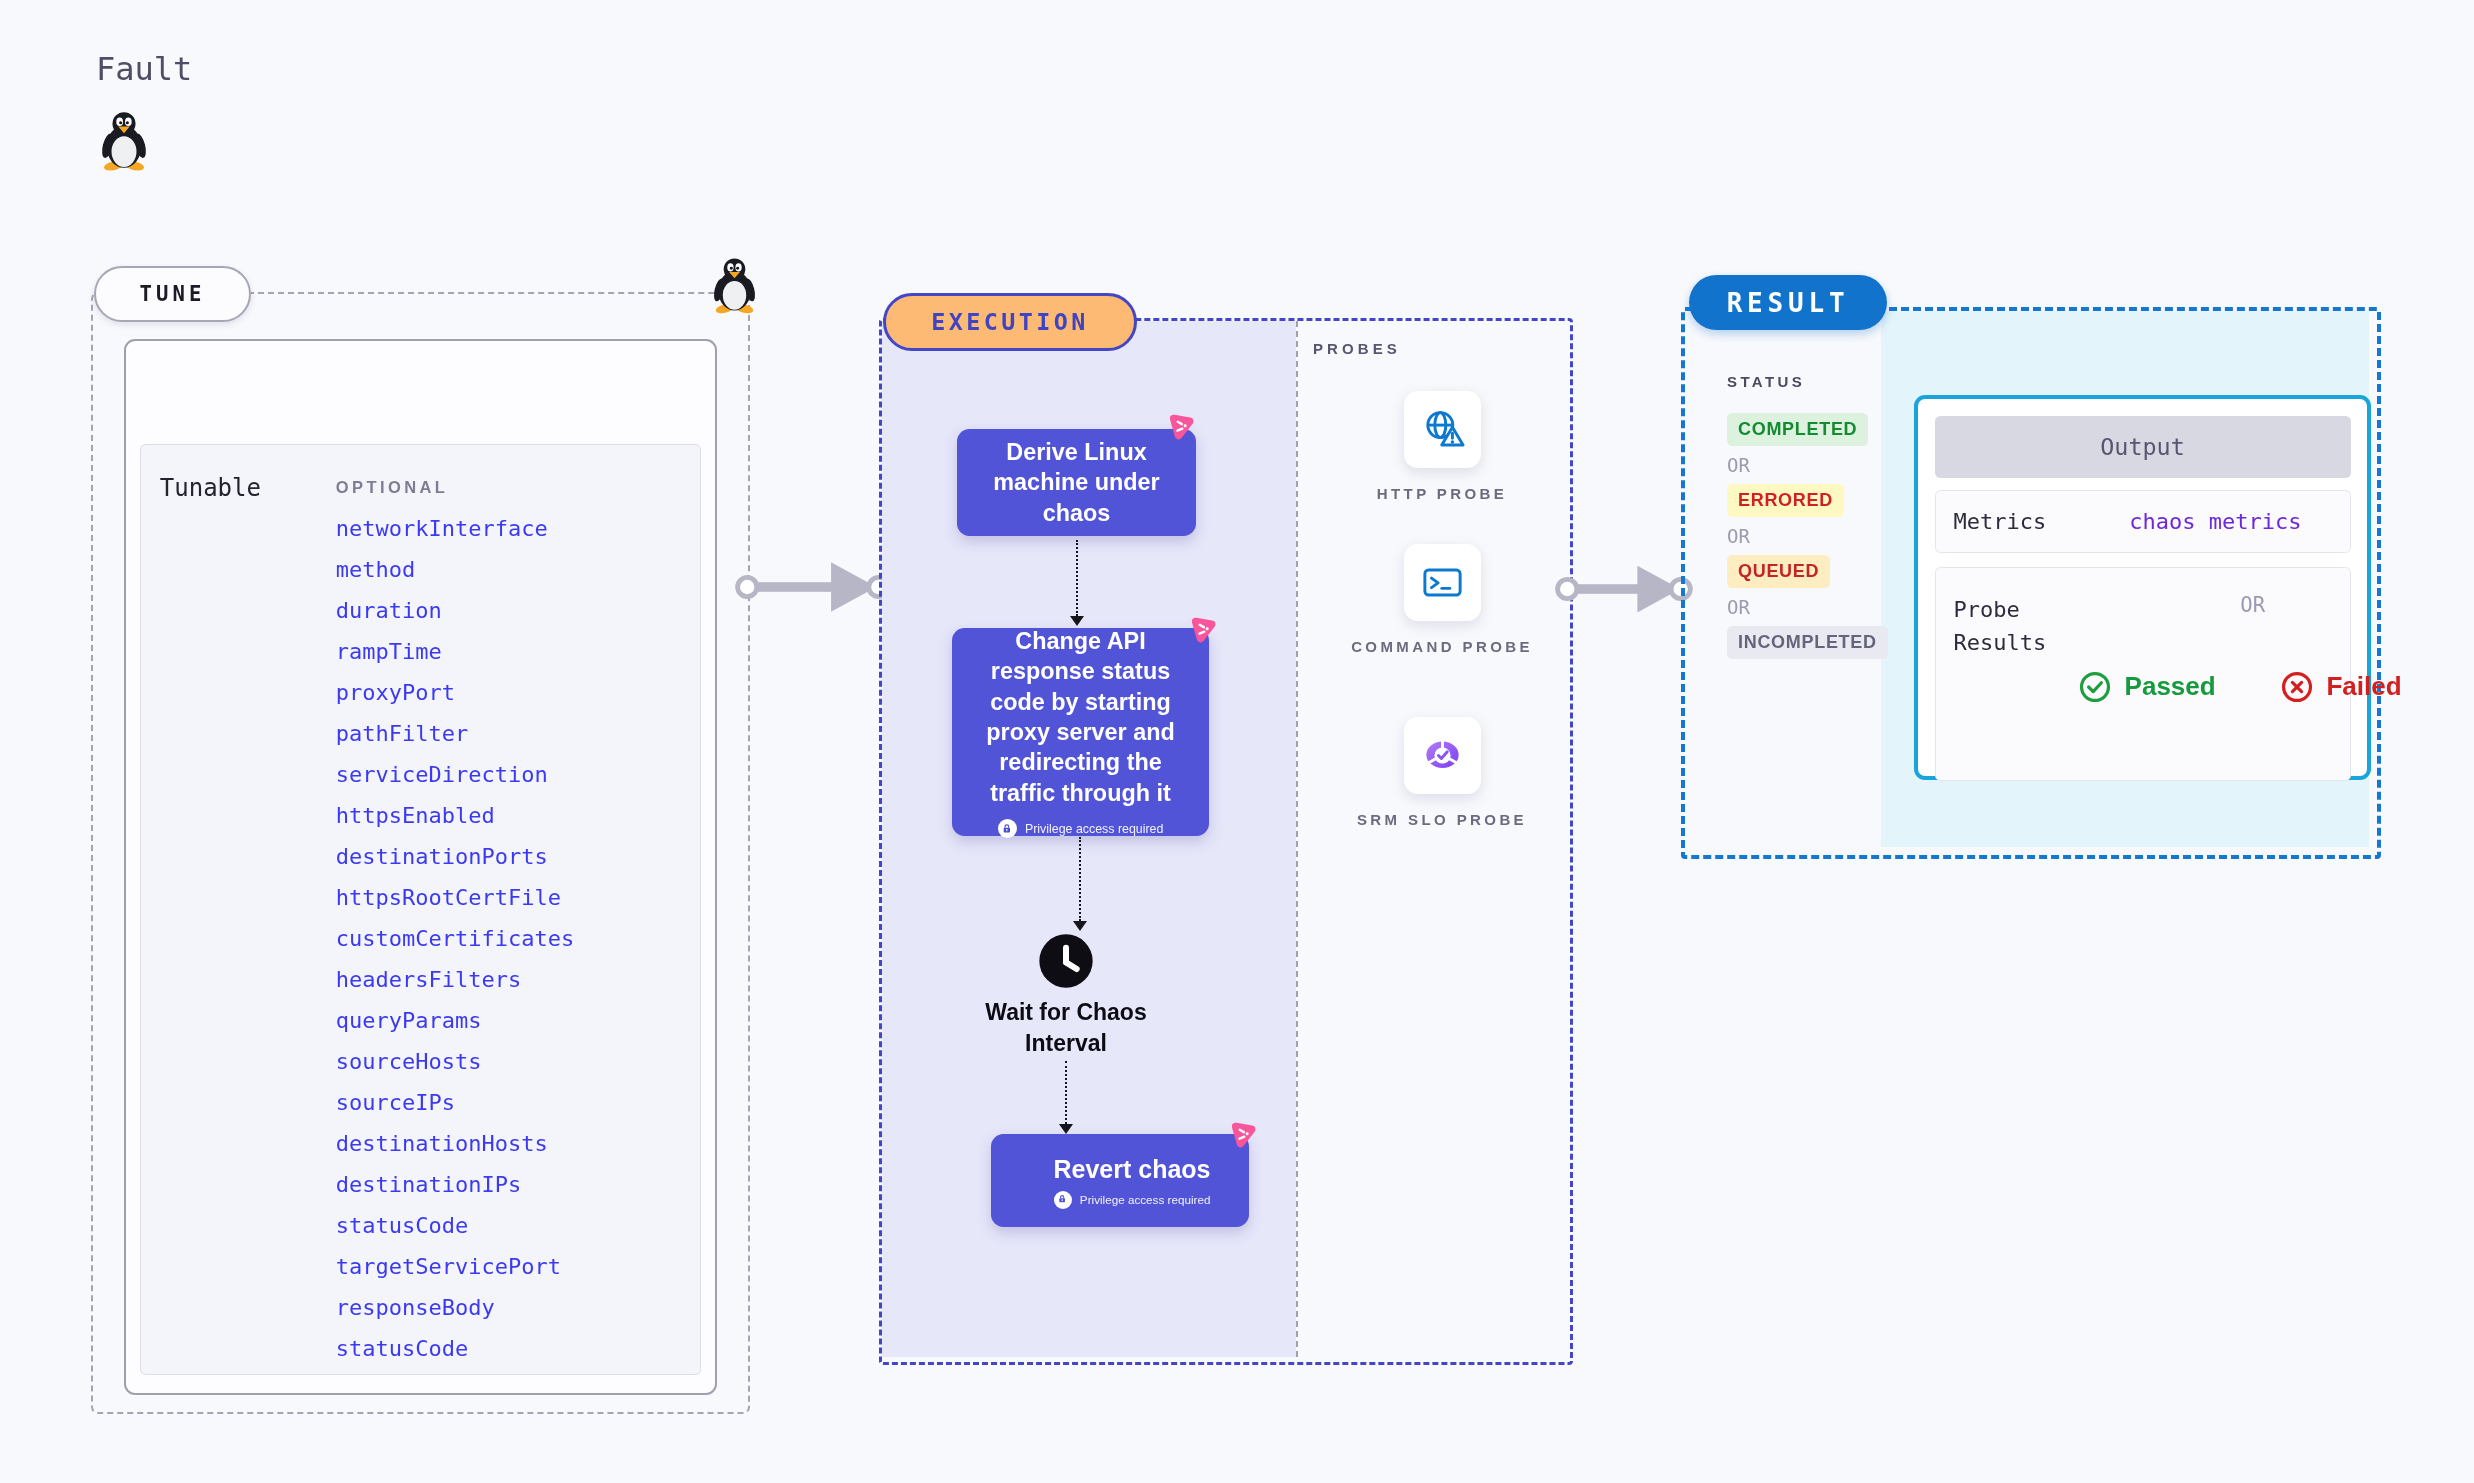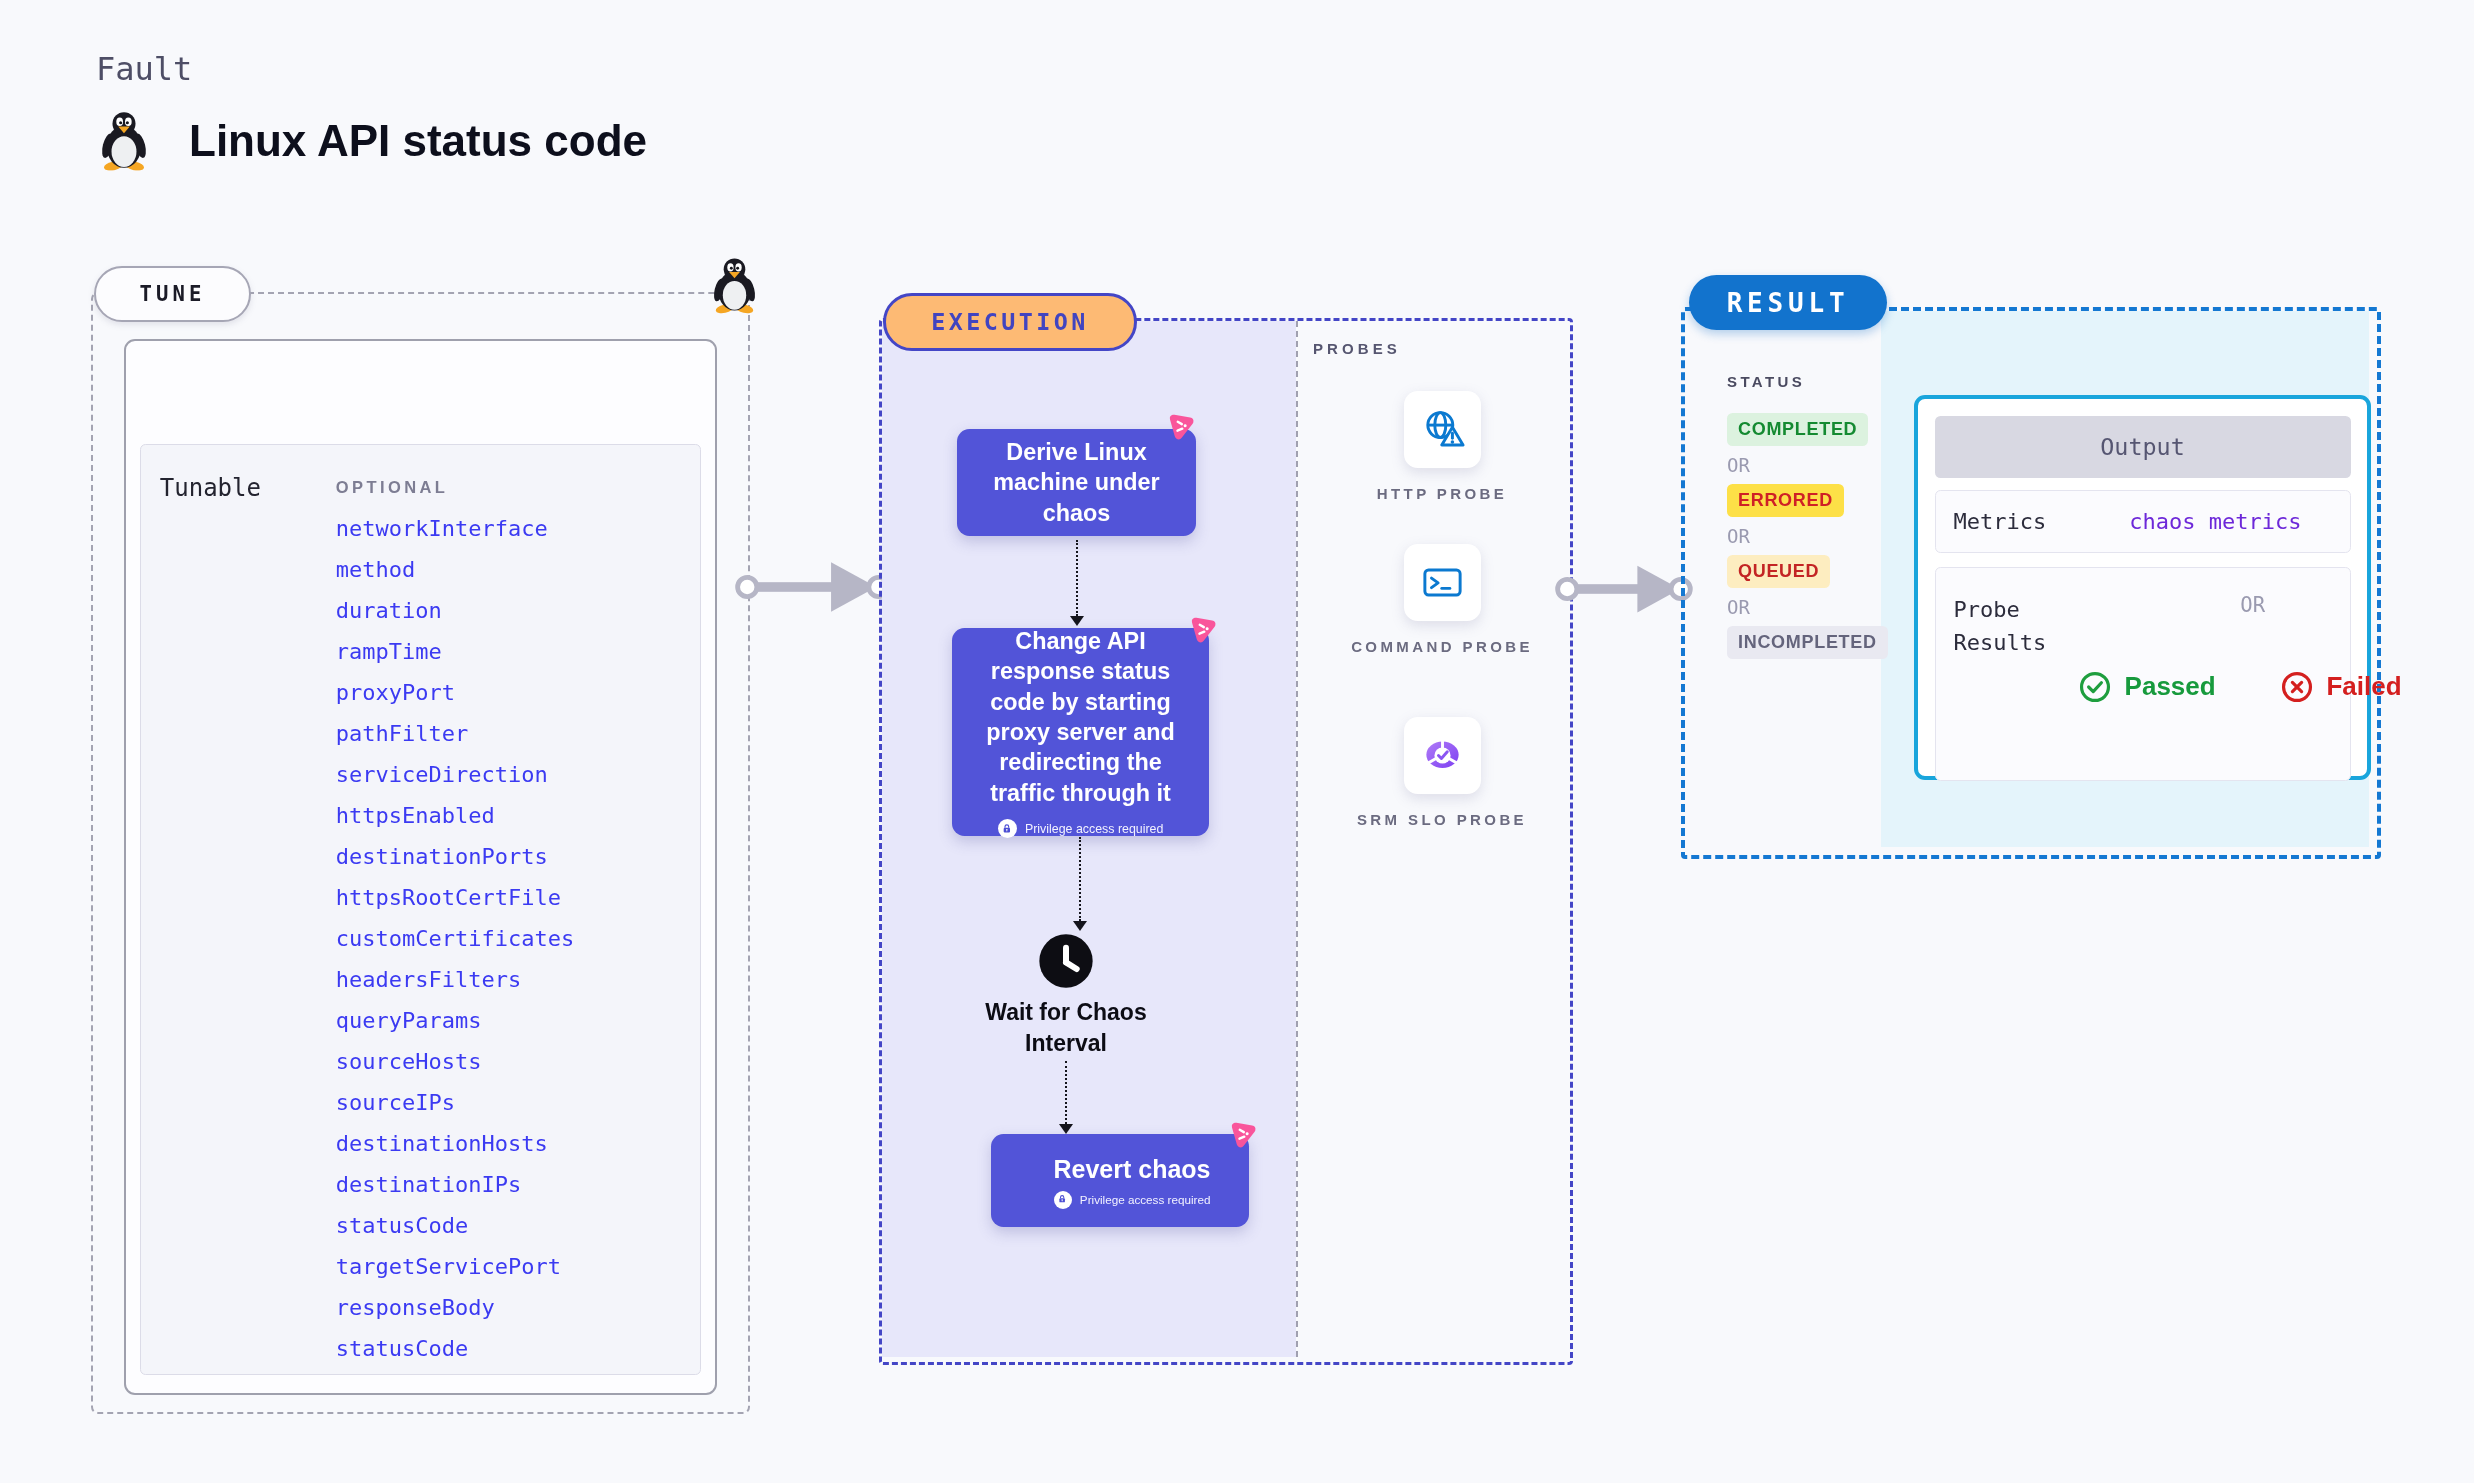"Linux API status code" div.page-title { html: <div>Linux API status code</div> -> none }
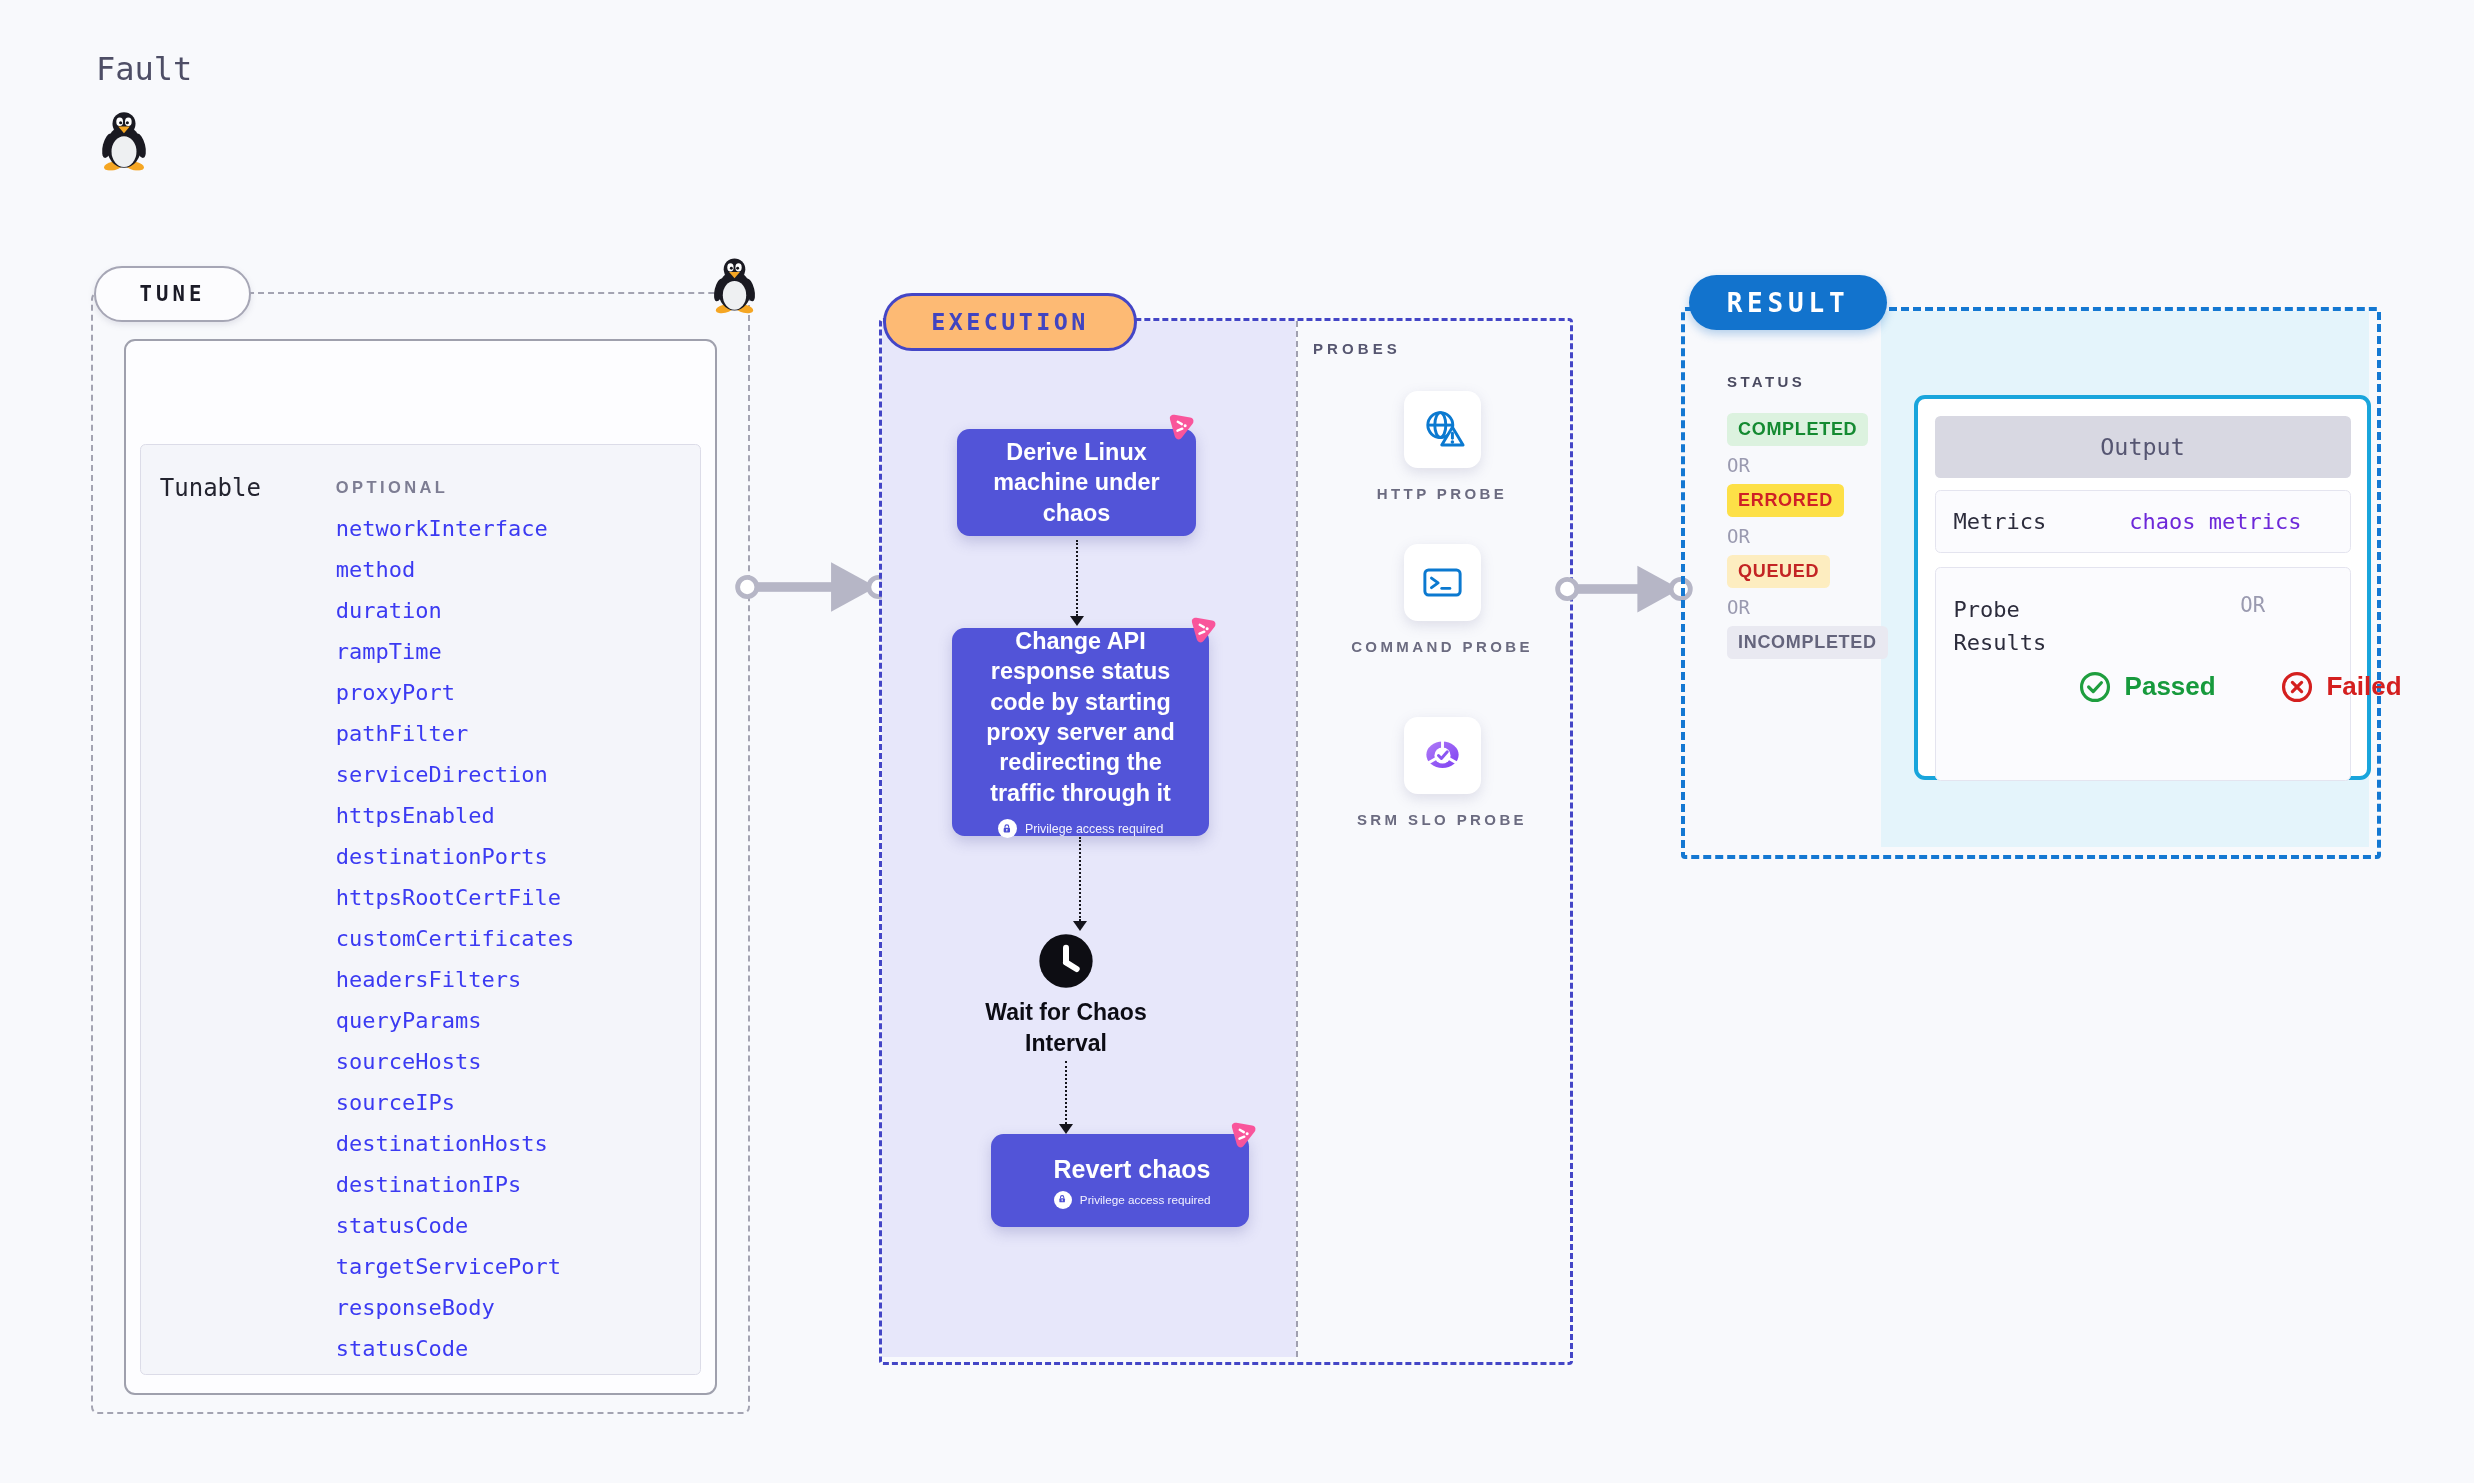"ERRORED" div.status-badge { background: #fde047 -> #fef9c3 }
